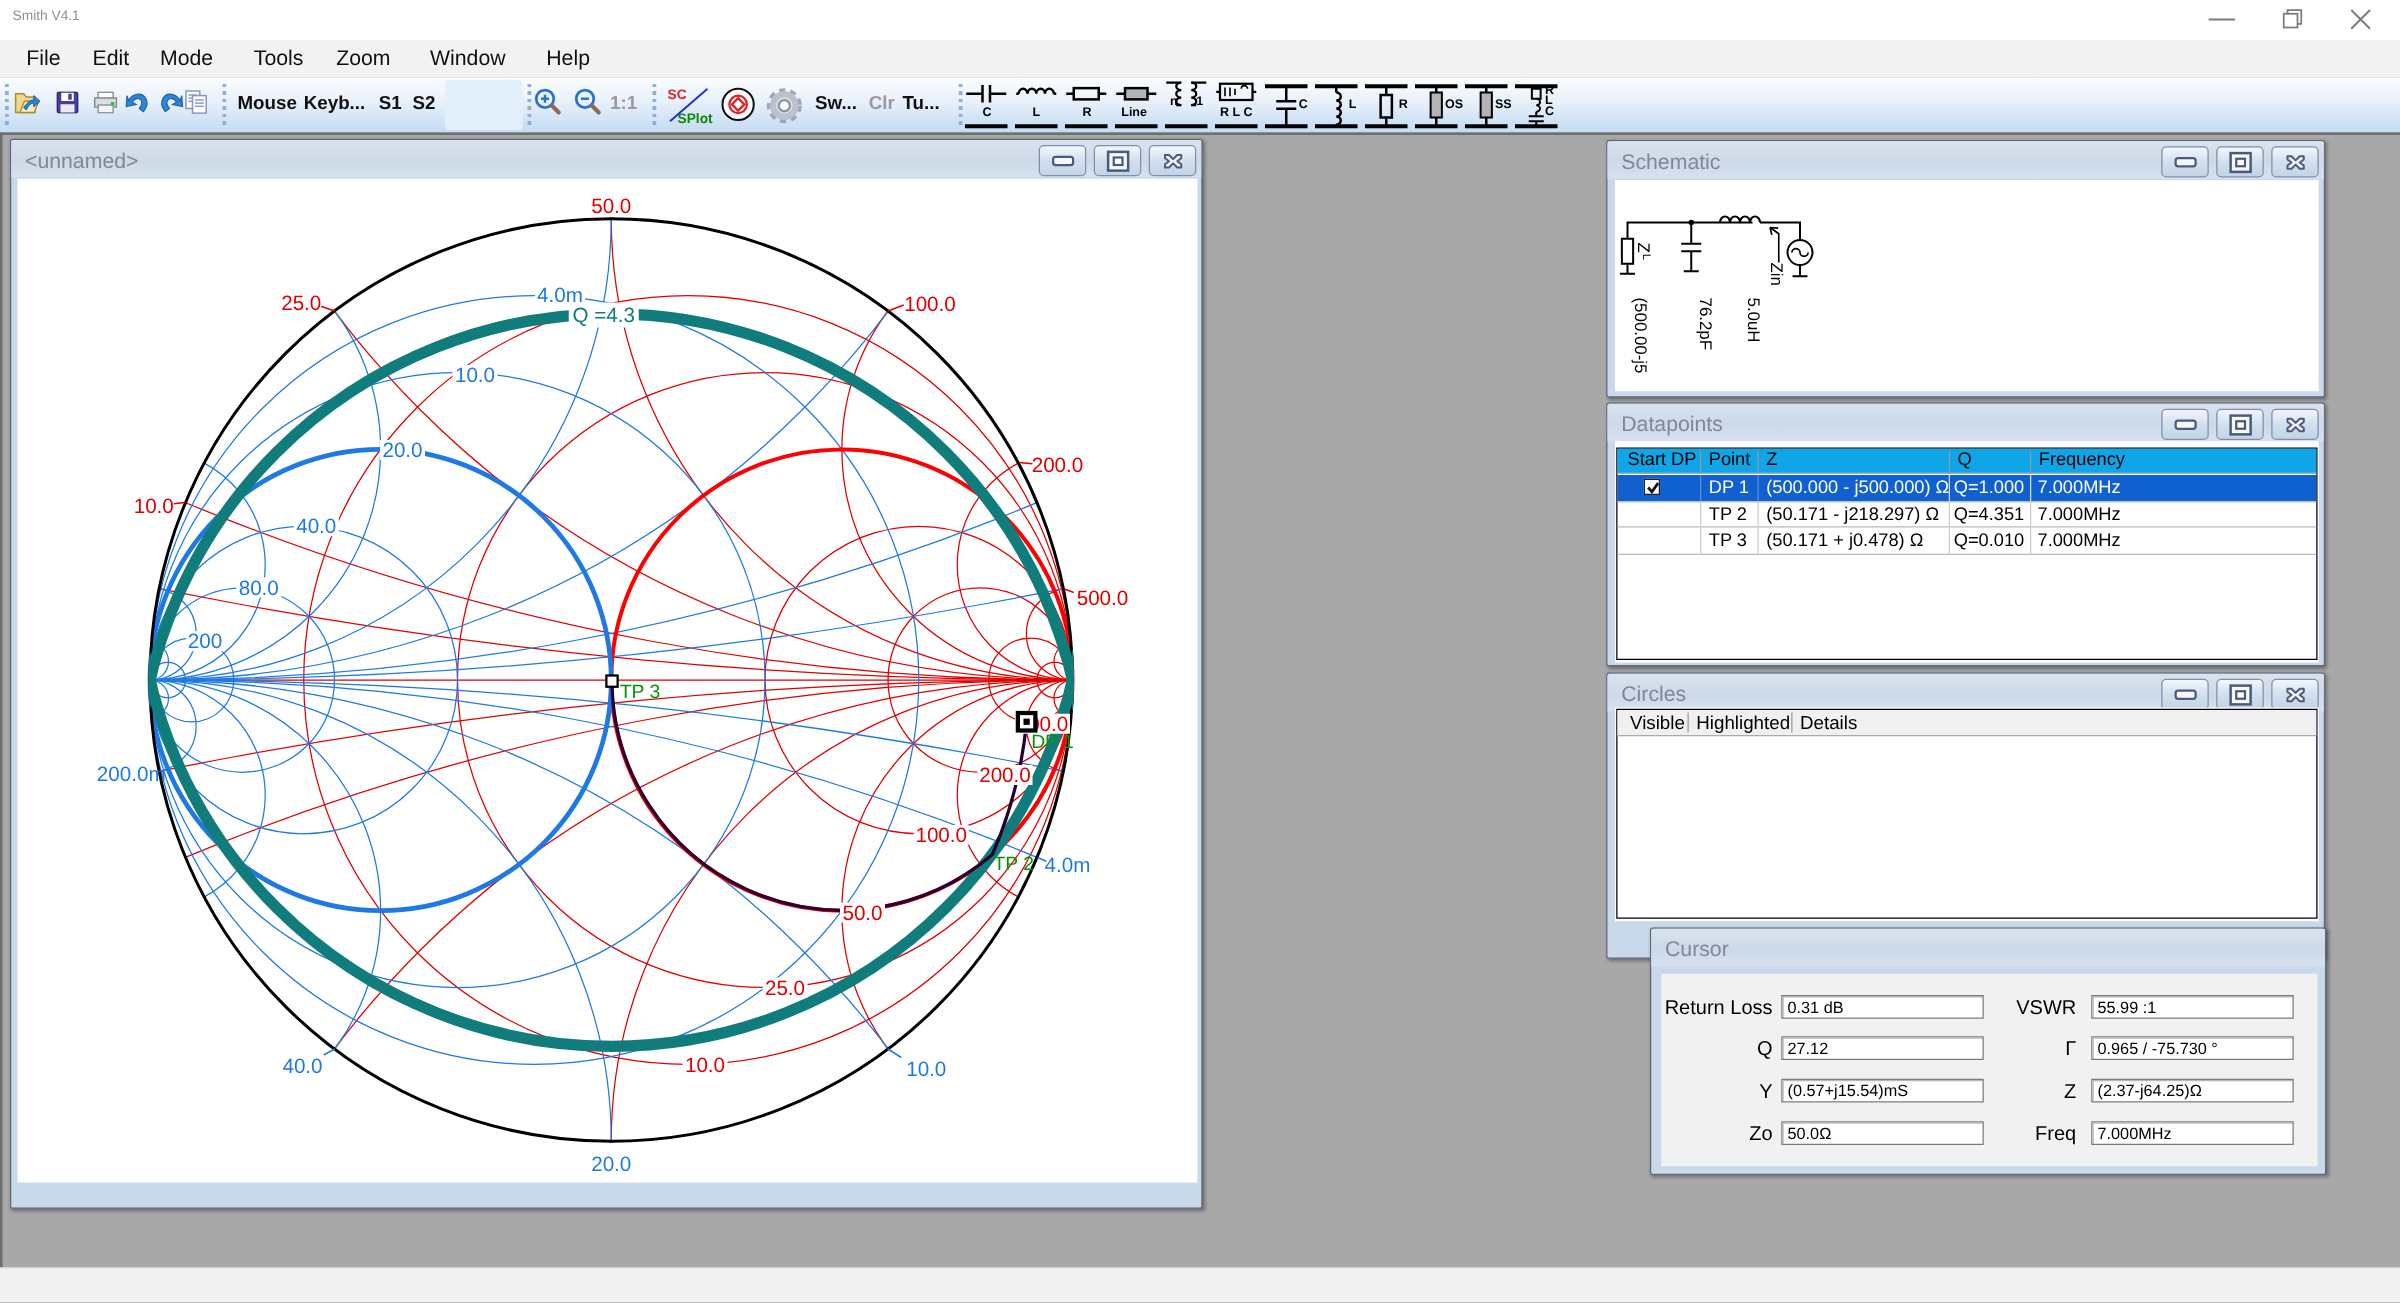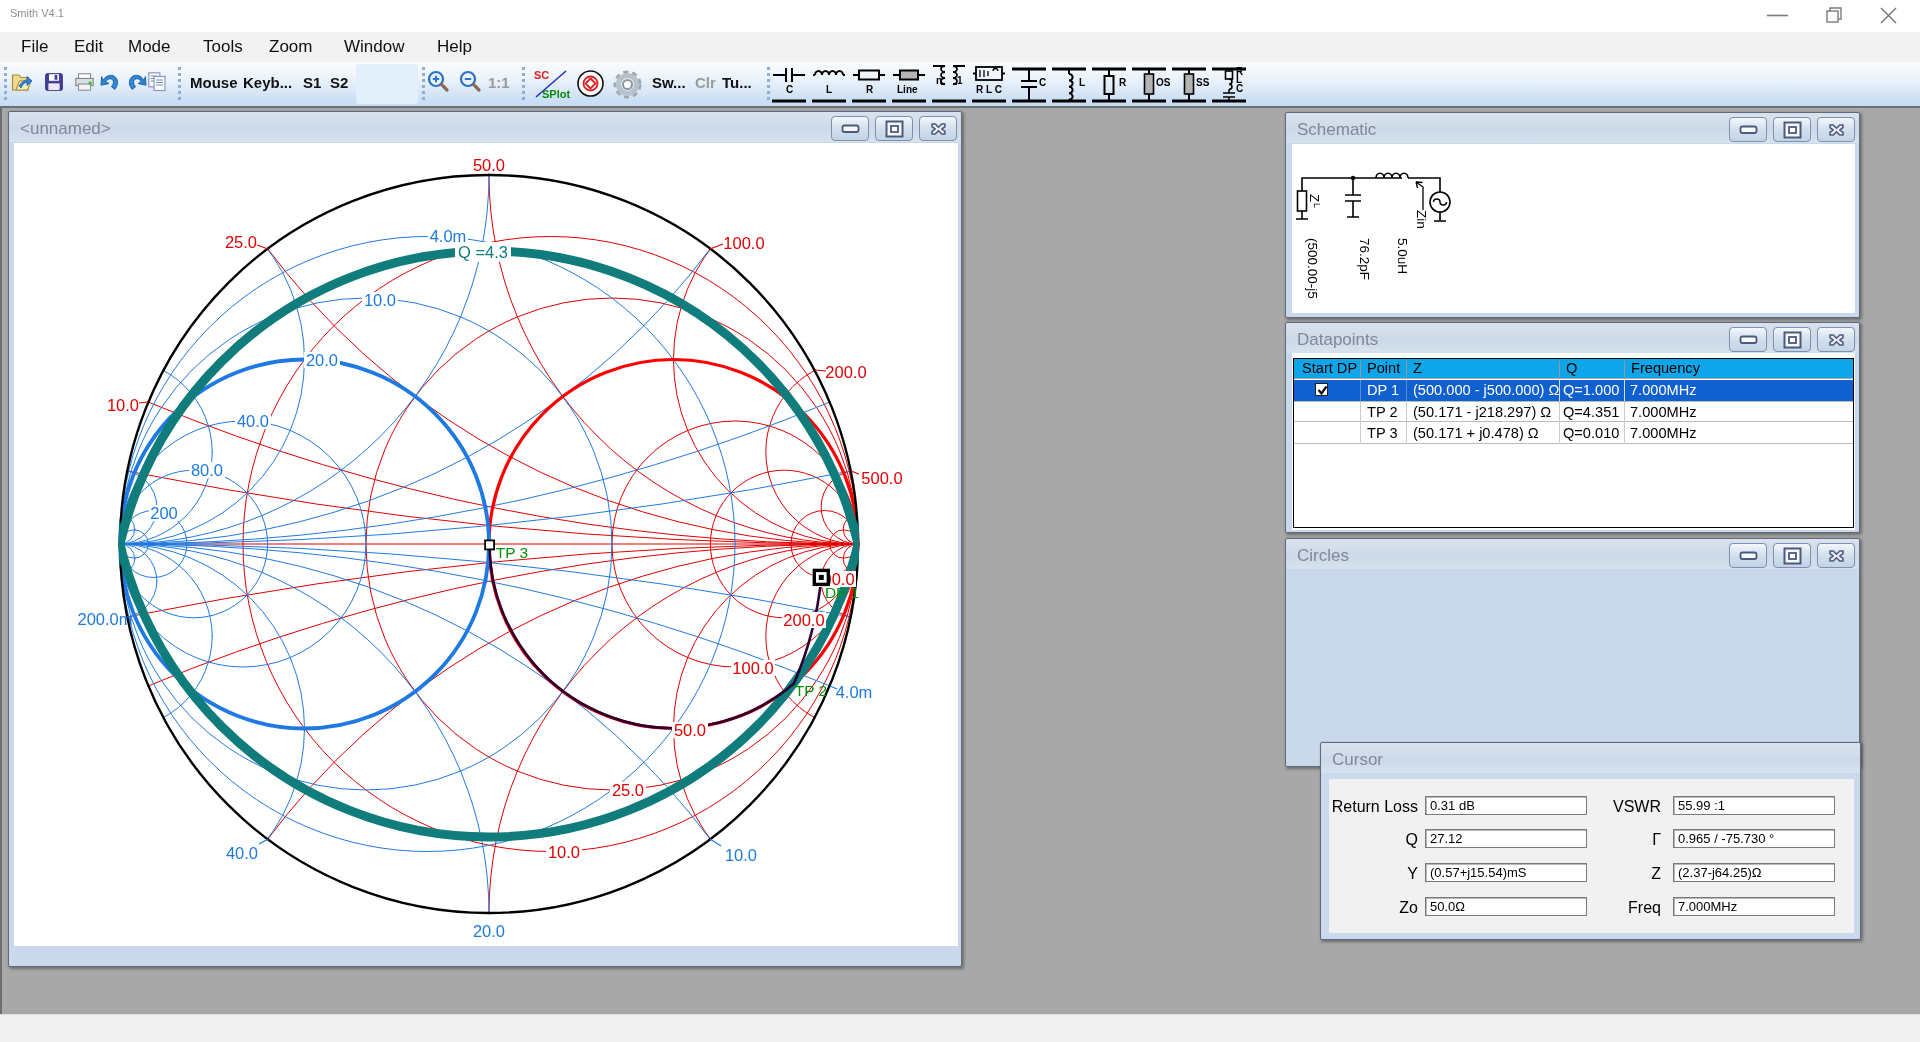"Visible" div.client { html: none -> <div> <div> <div> <span>Visible</span> <span>Highlighted</span> <span>Details</span> <div></div> <div></div> </div> </div> </div> }
